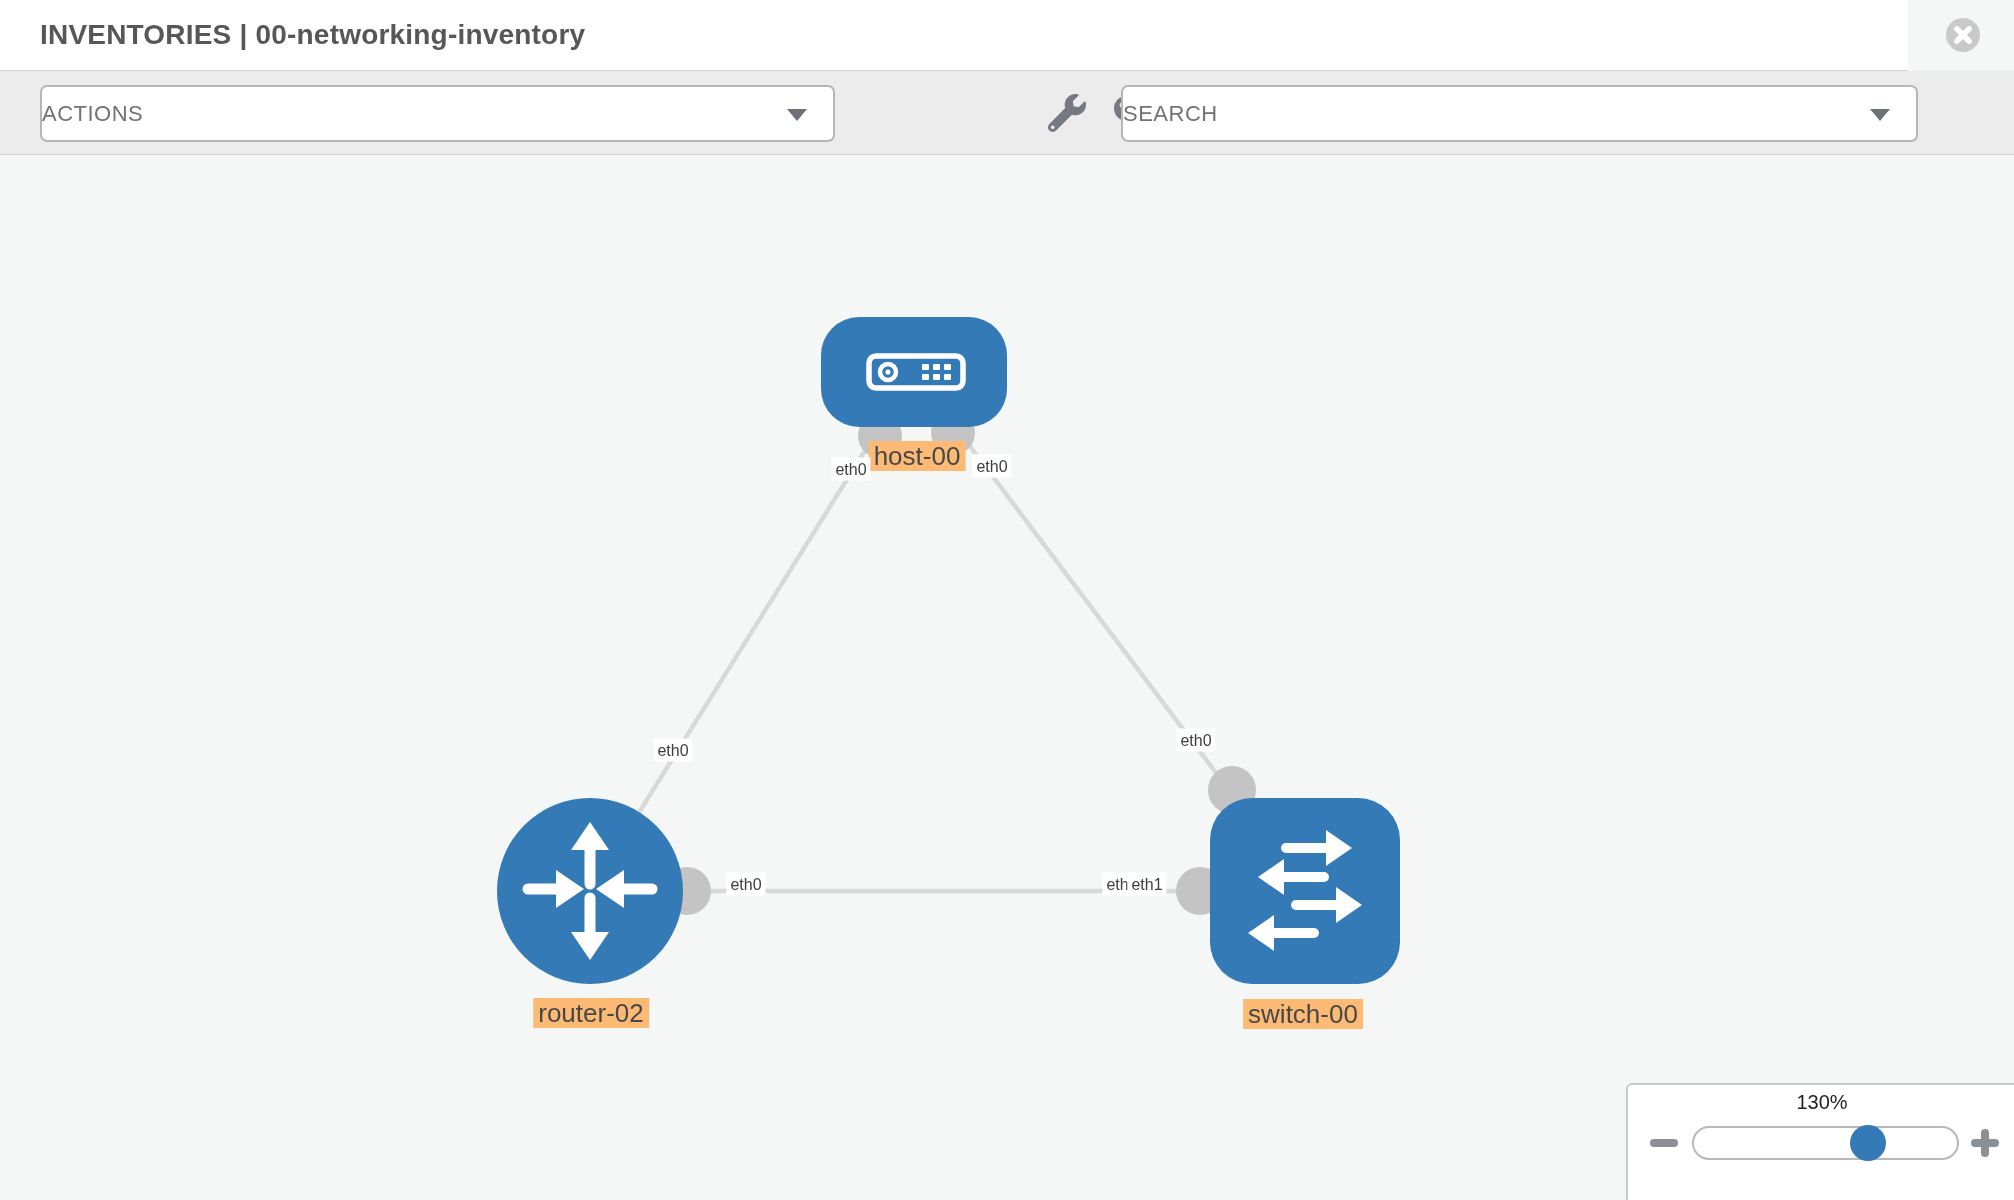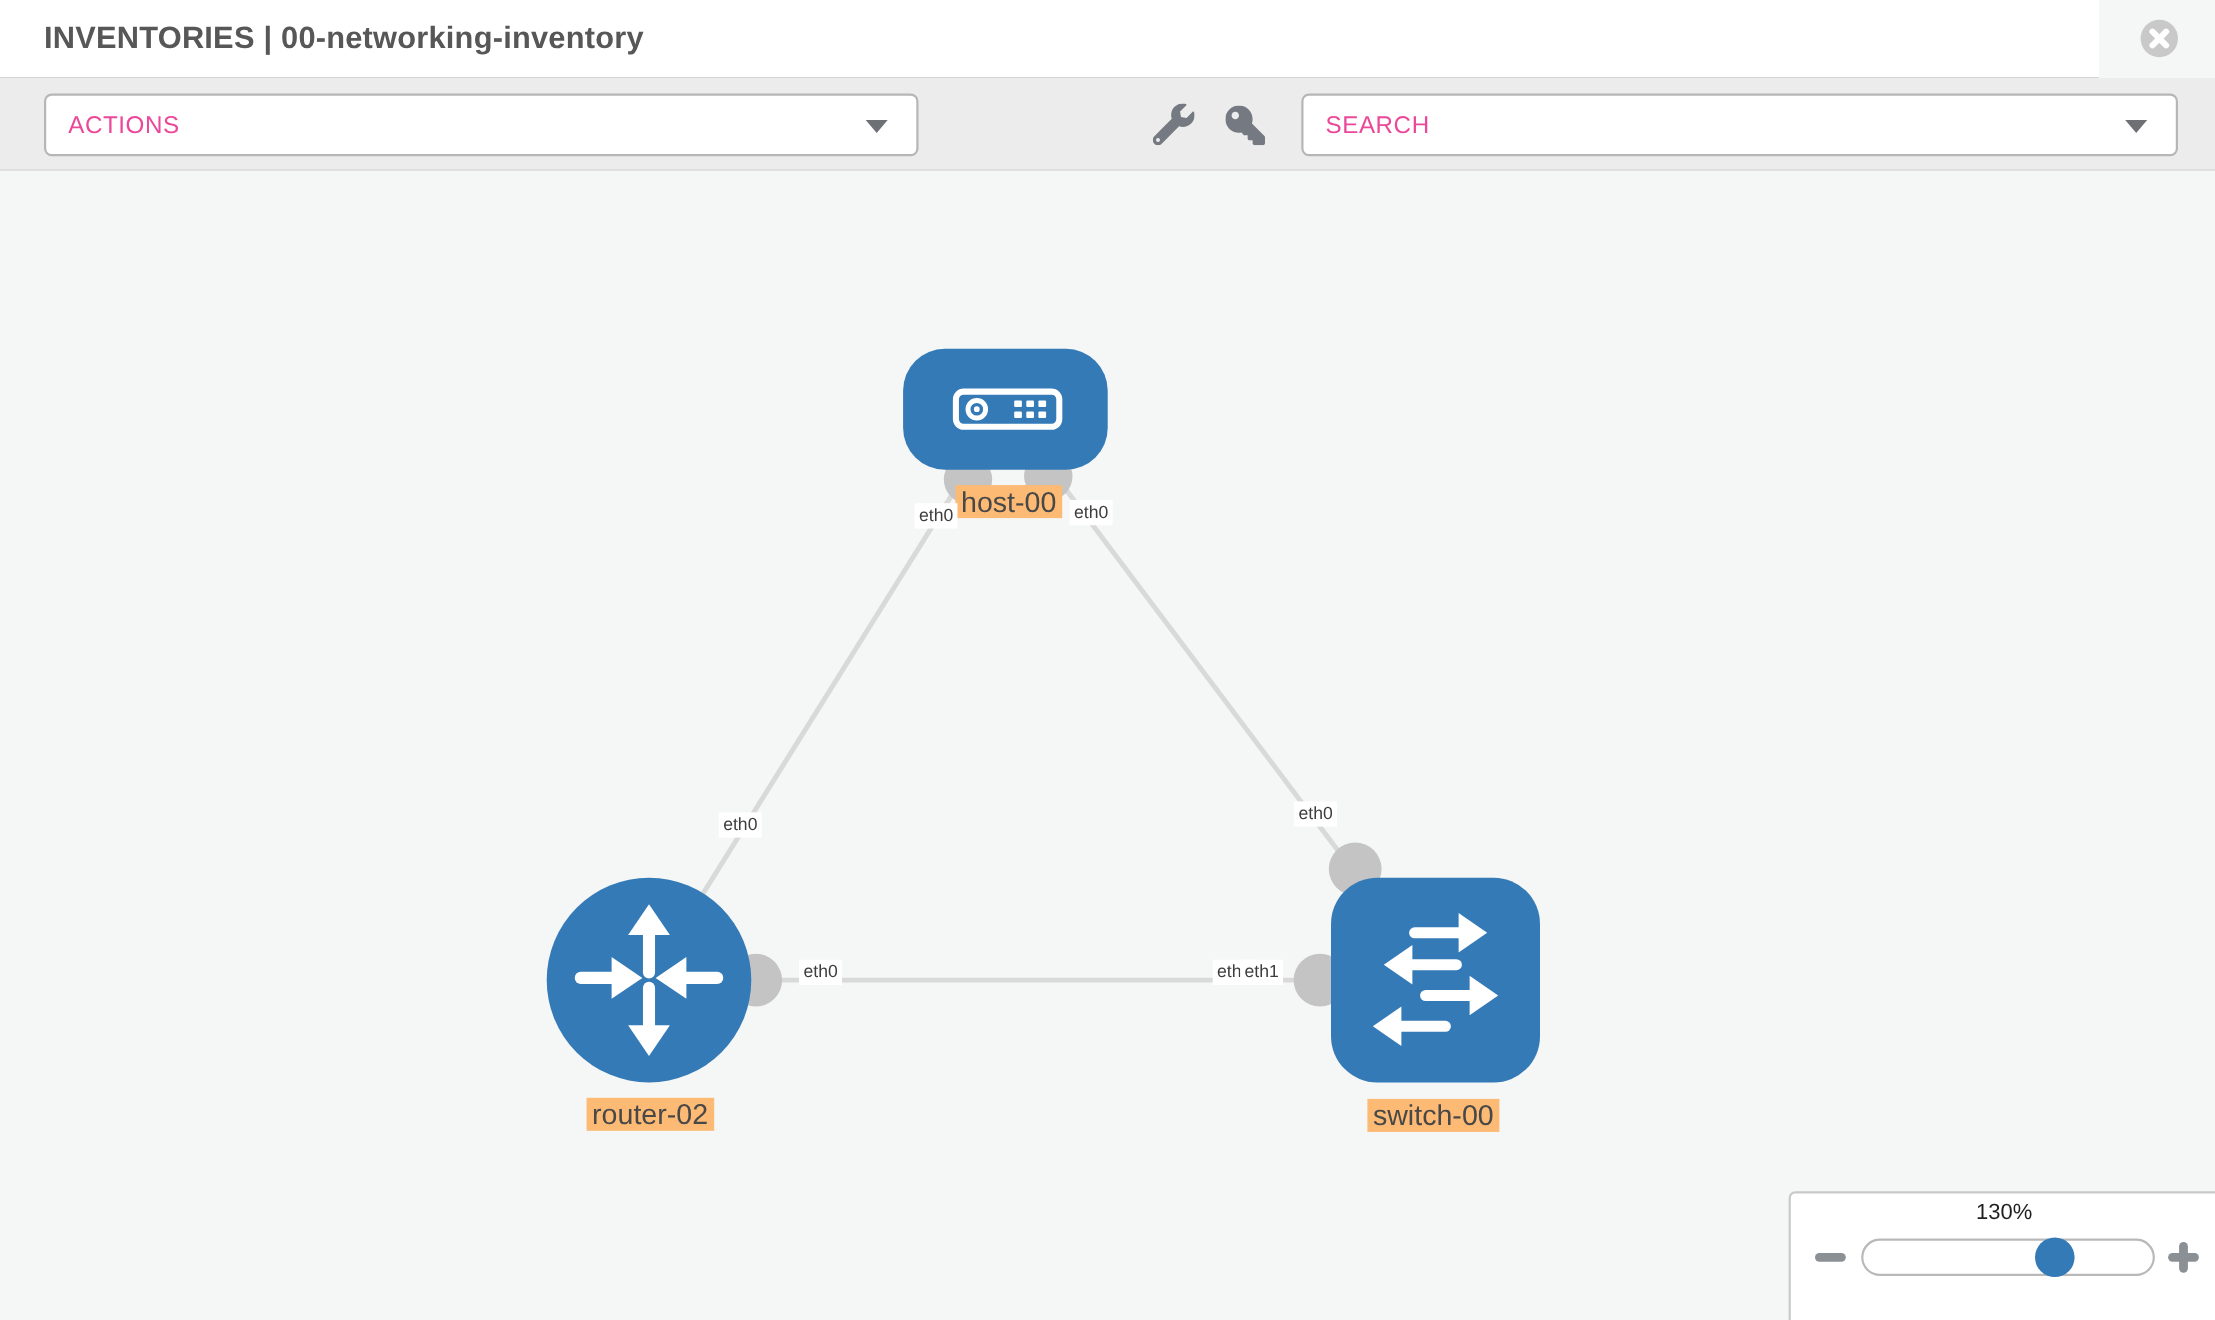"ACTIONS" .dropdown .dd-label { color: #ec4899 -> #737373; padding-left: 20px -> none }
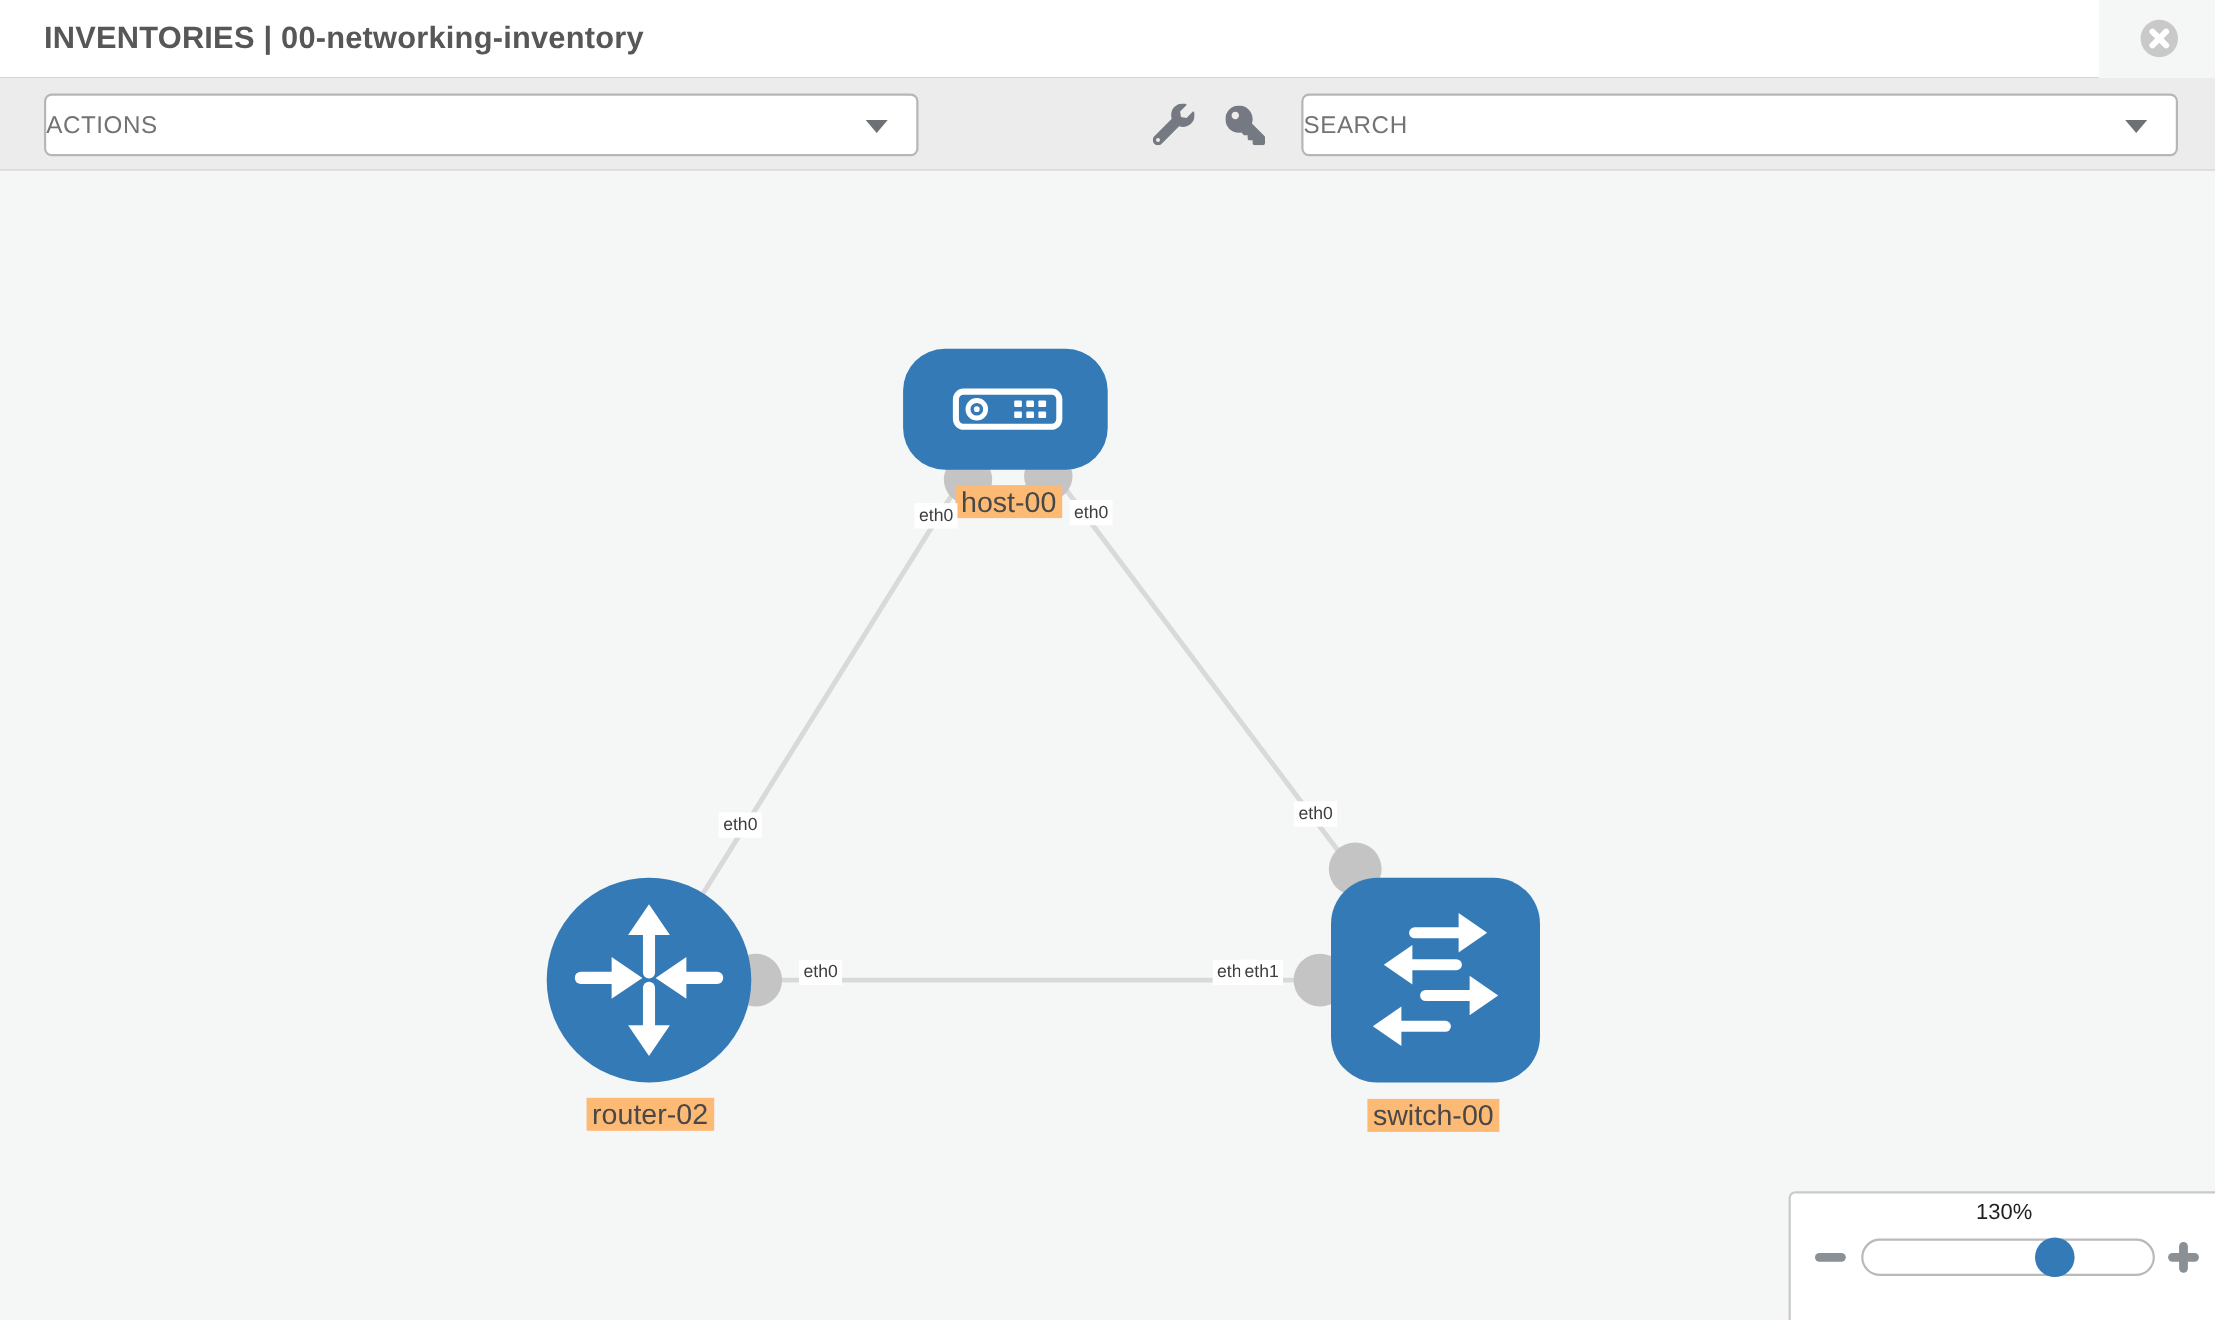"SEARCH" .dd-search { left: 1183px -> 1121px }
